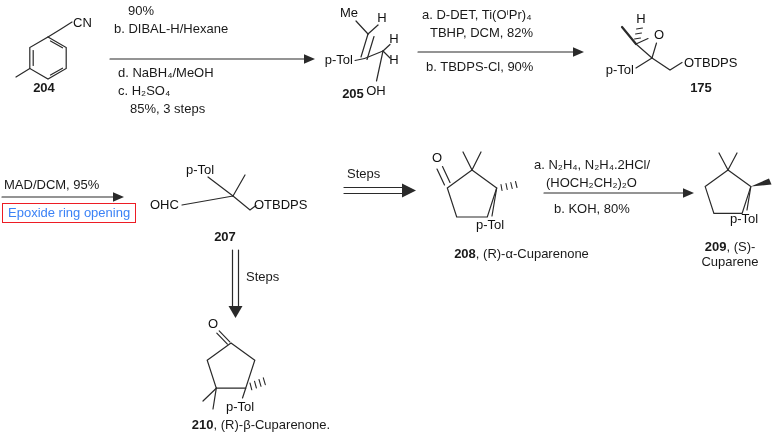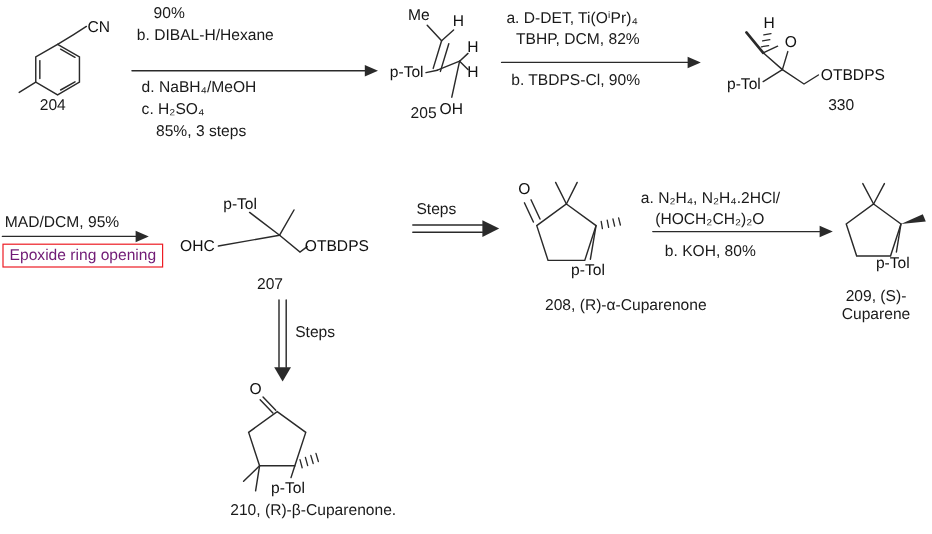"204" .clabel b { font-weight: normal -> bold }
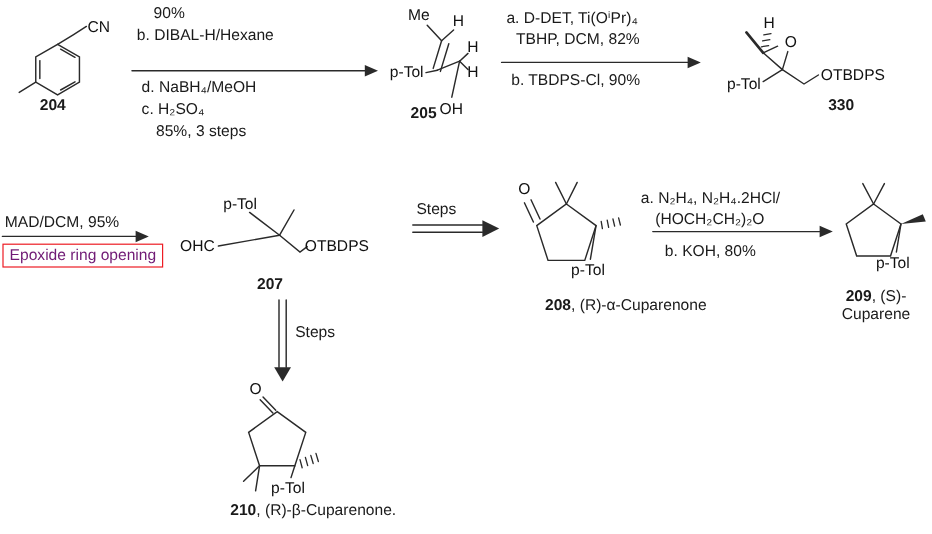"330" b { text: 330 -> 175 }
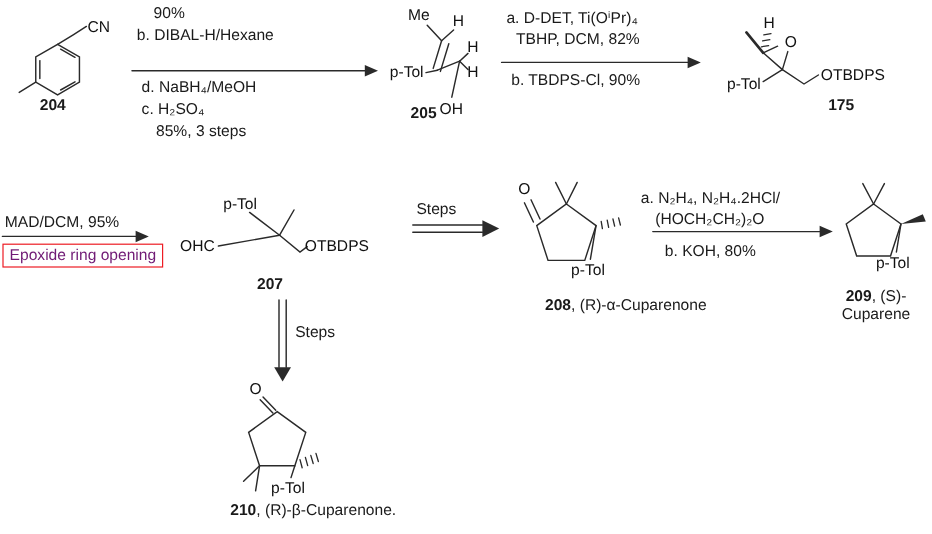"Epoxide ring opening" .redbox { color: #701a75 -> #3b82f6 }
